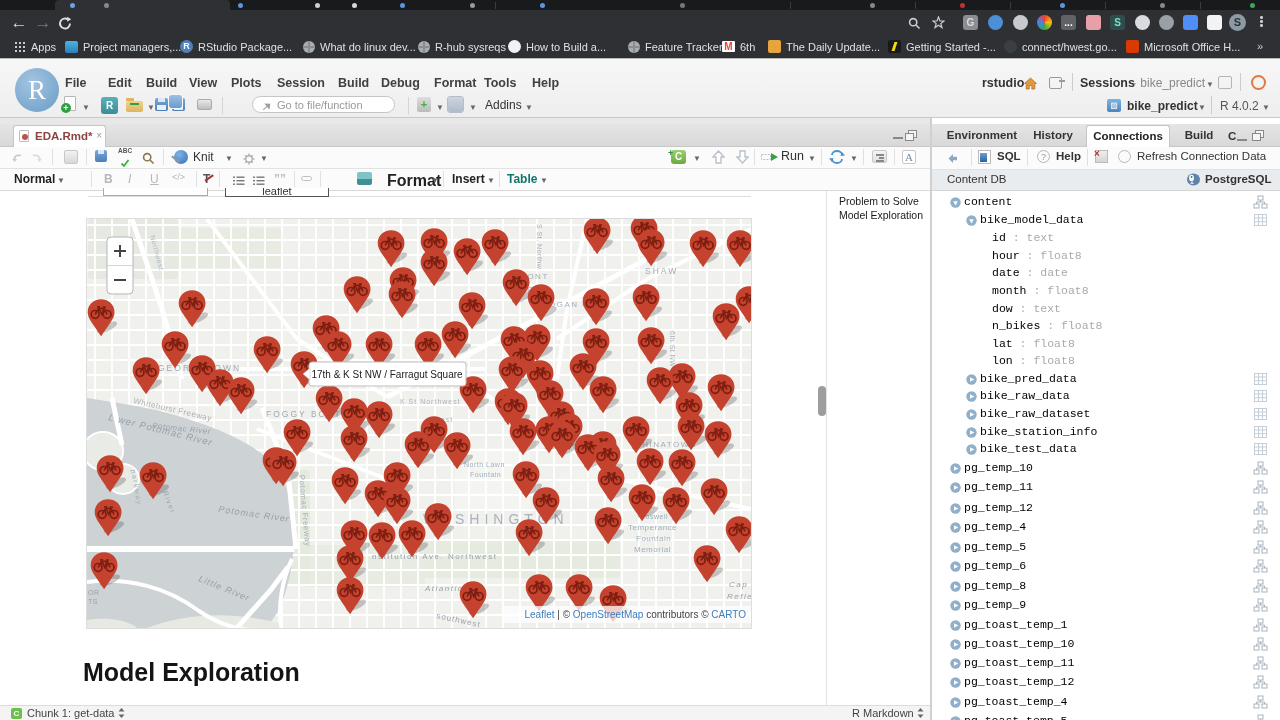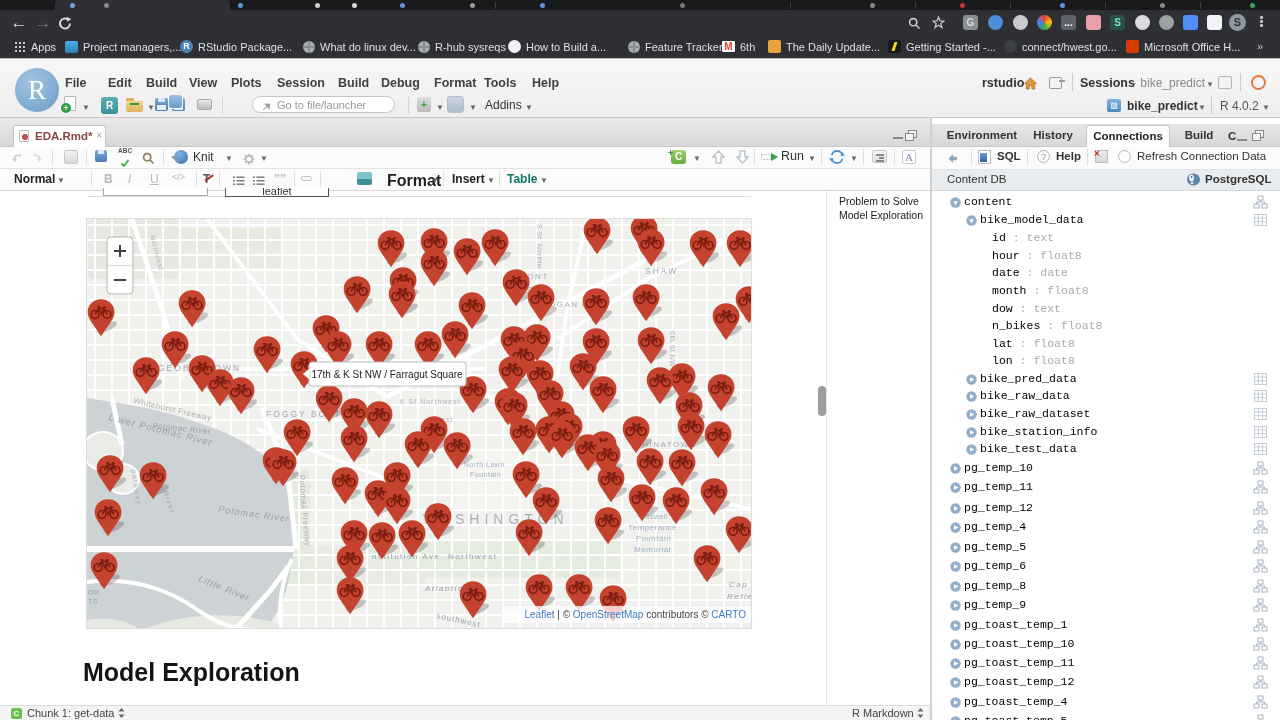"Go to file/launcher" span { text: file/launcher -> file/function }
